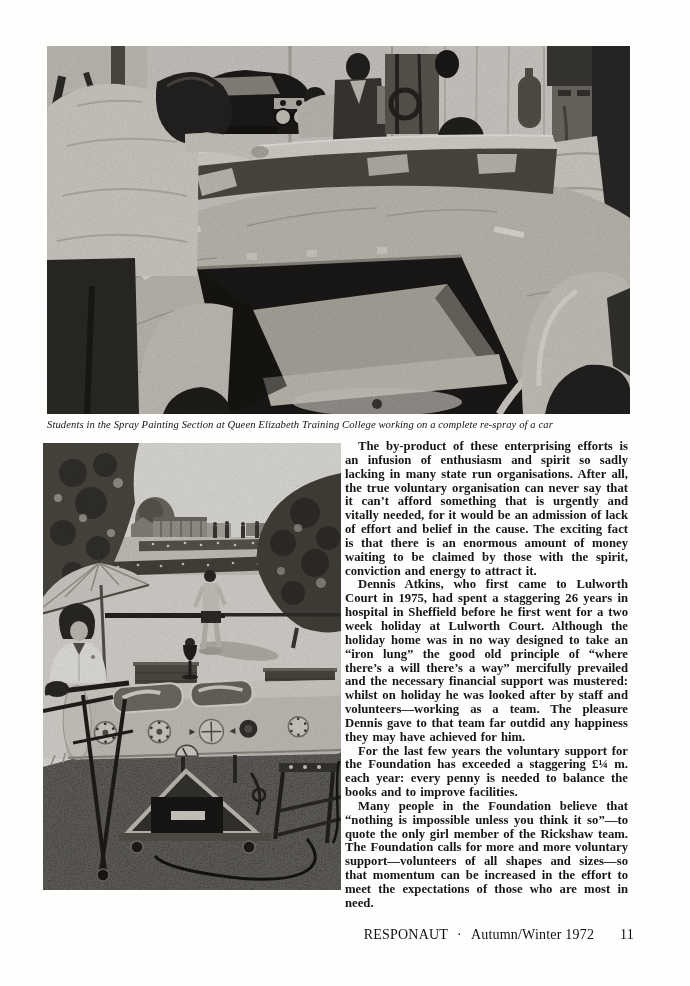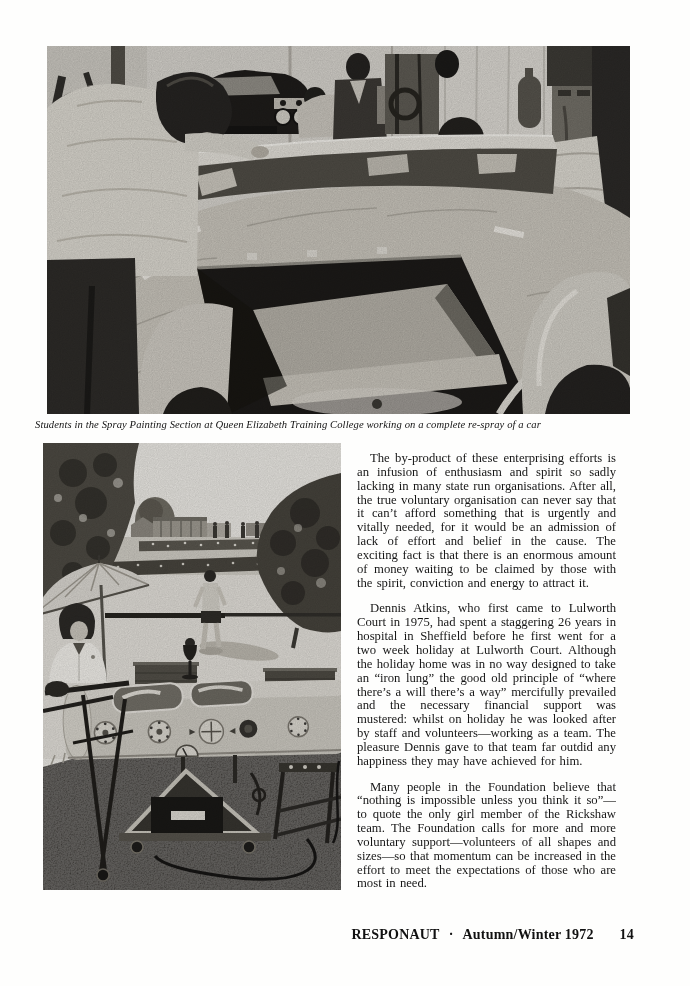"Students in the Spray Painting" .caption-top { left: 35px -> 47px }
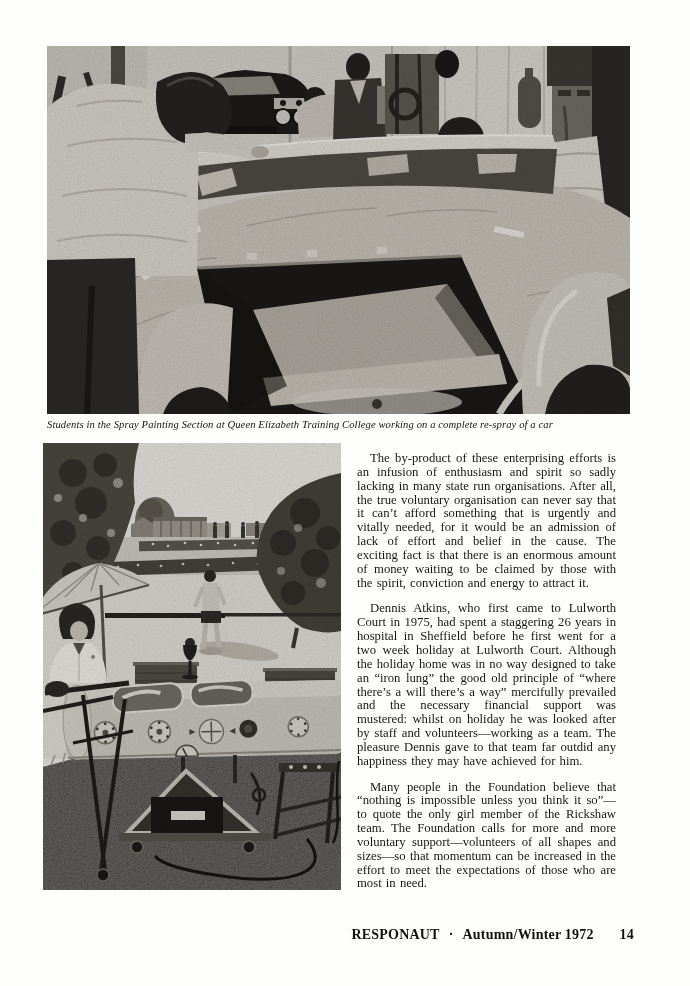"The by-product of these enterprising" .article p { font-weight: none -> bold; margin: 12px -> 0 }
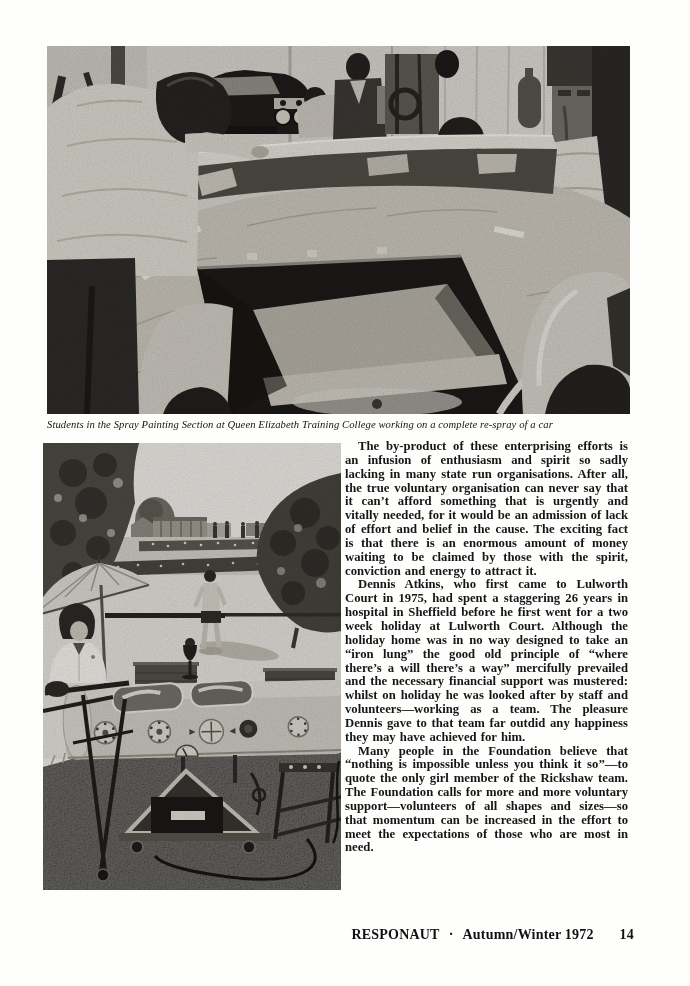"For the last few years" p { html: none -> <p>For the last few years the voluntary support for the Foundation has exceeded a staggering £¼ m. each year: every penny is needed to balance the books and to improve facilities.</p> }
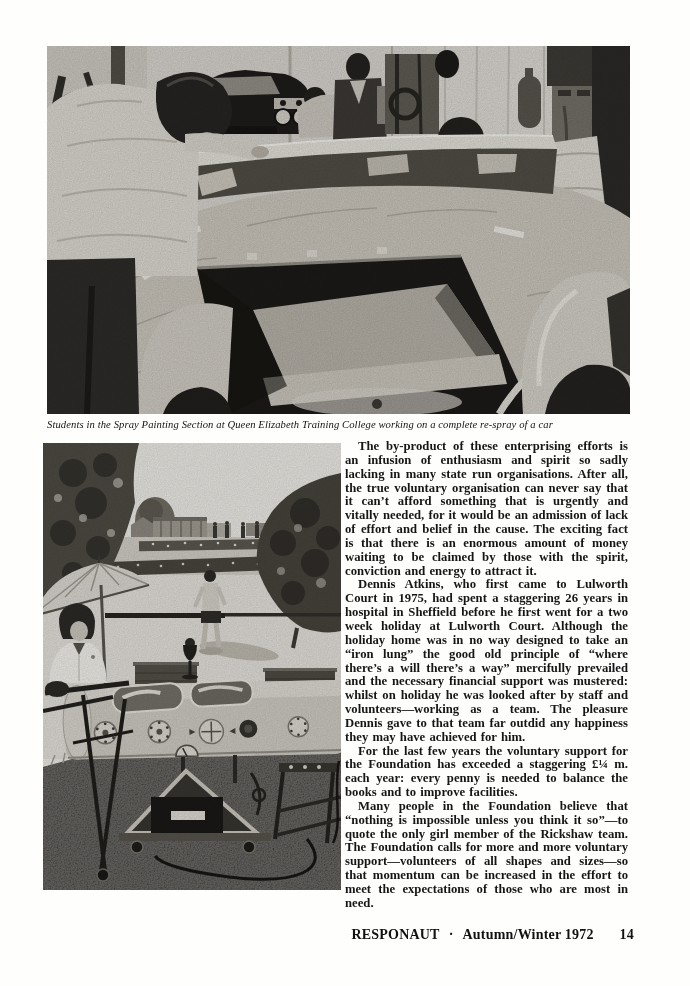"RESPONAUT" .footer { font-weight: bold -> normal }
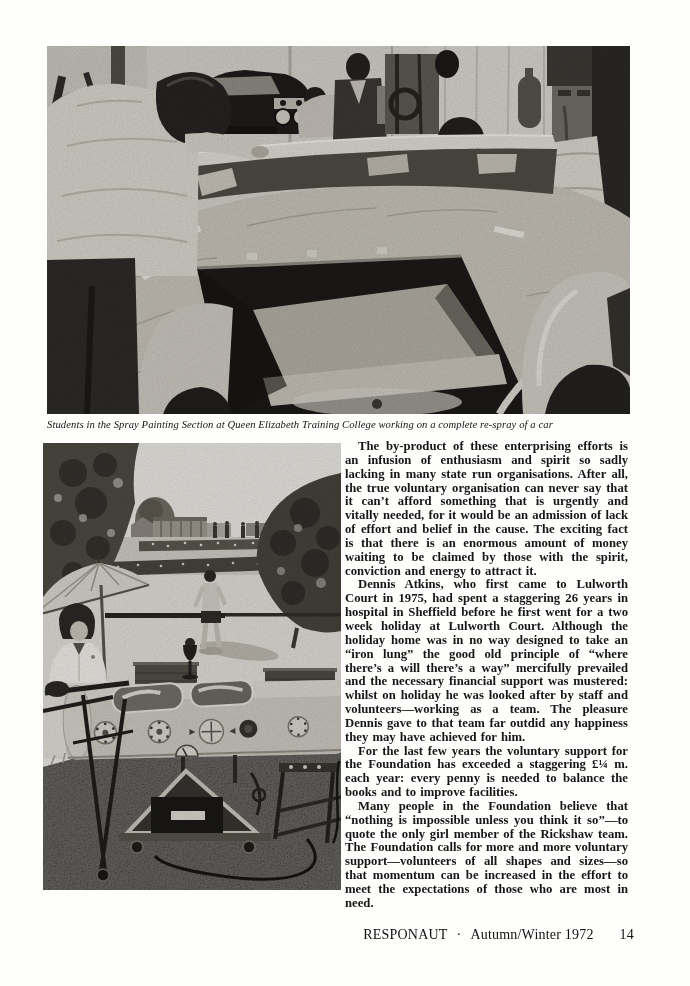"14" span.pageno { text: 14 -> 11 }
